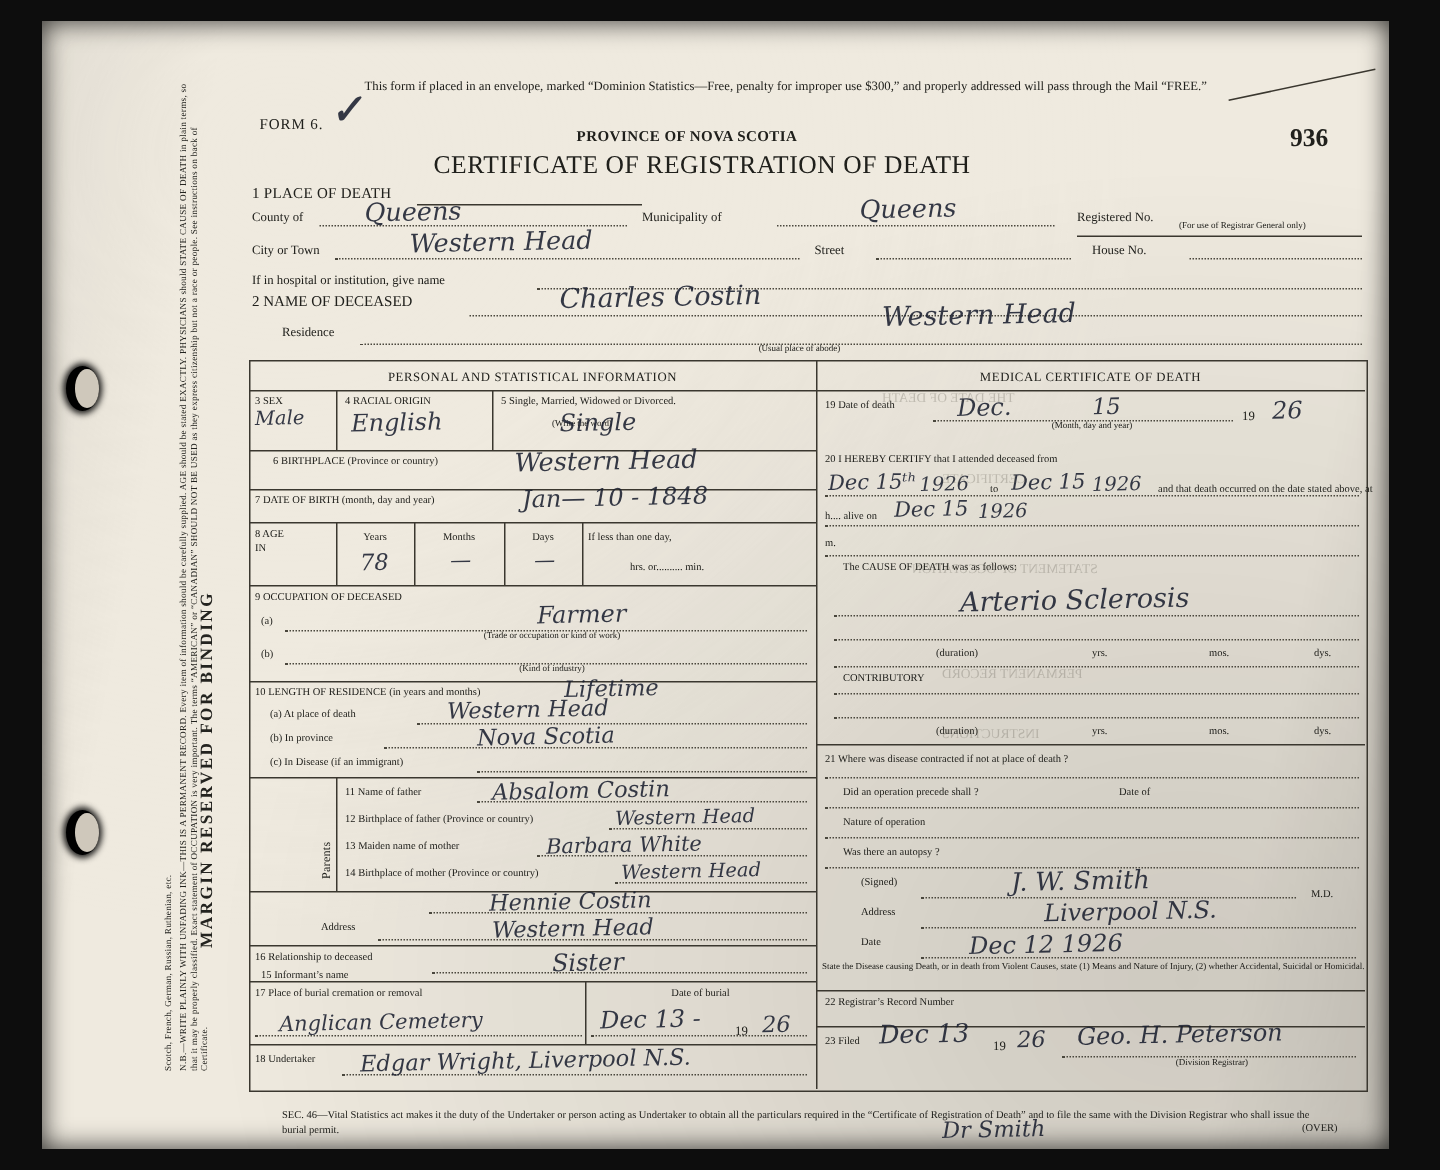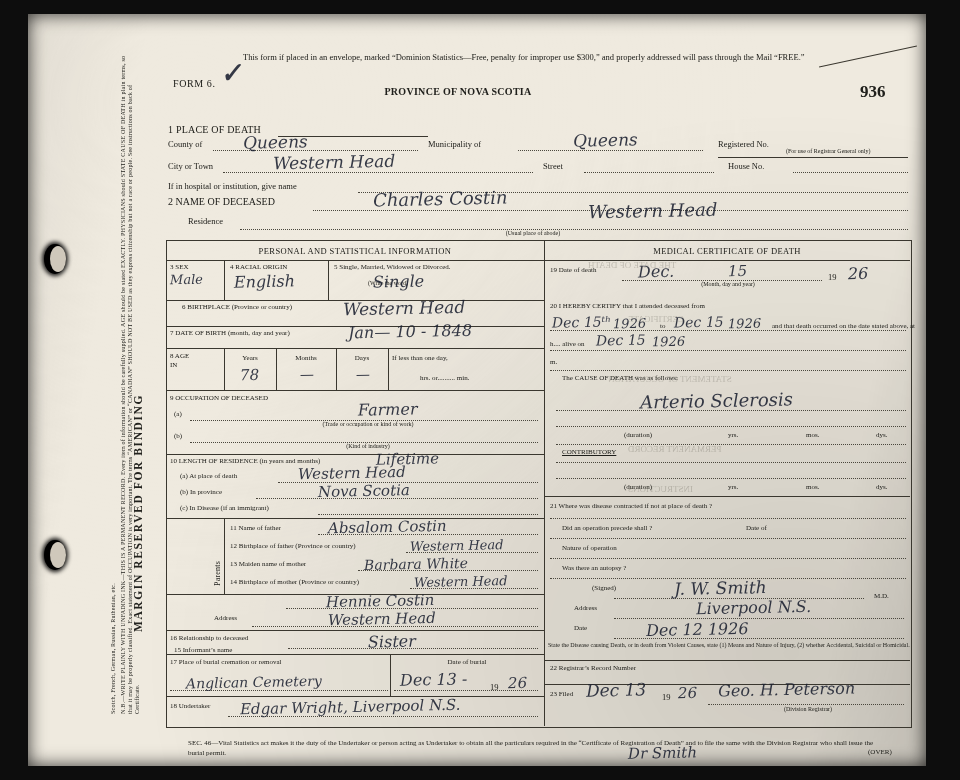"CERTIFICATE OF REGISTRATION OF DEATH" div.t { html: none -> <div>CERTIFICATE OF REGISTRATION OF DEATH</div> }
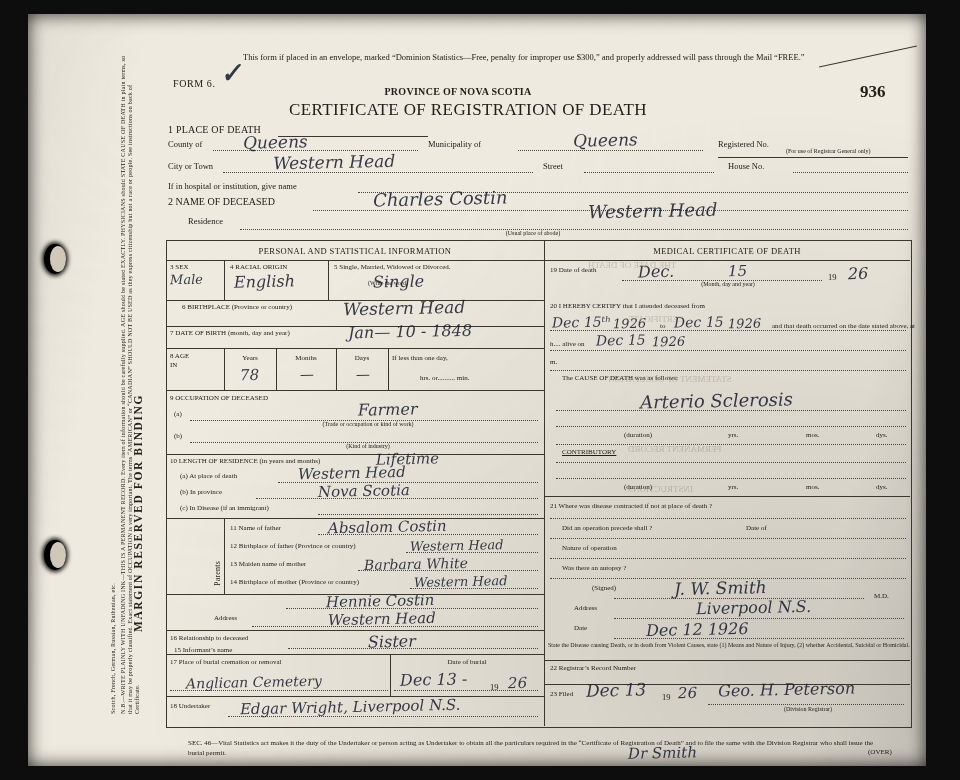"CONTRIBUTORY" div.t { text-decoration: underline -> none }
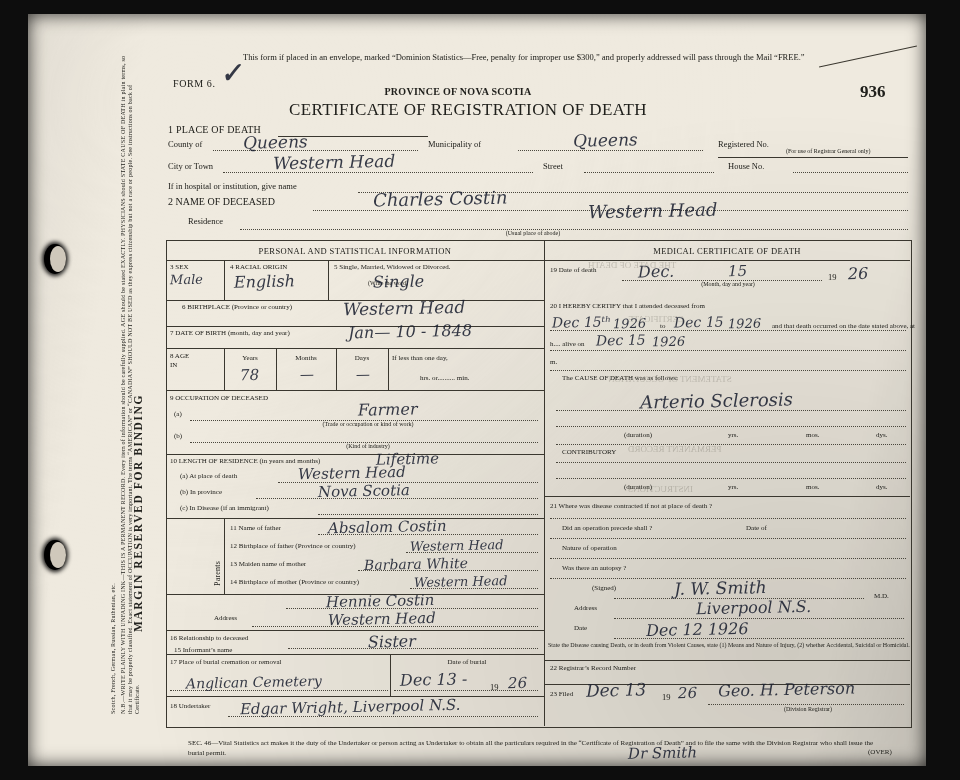"(Signed)" div.t { margin-left: 18px -> none }
